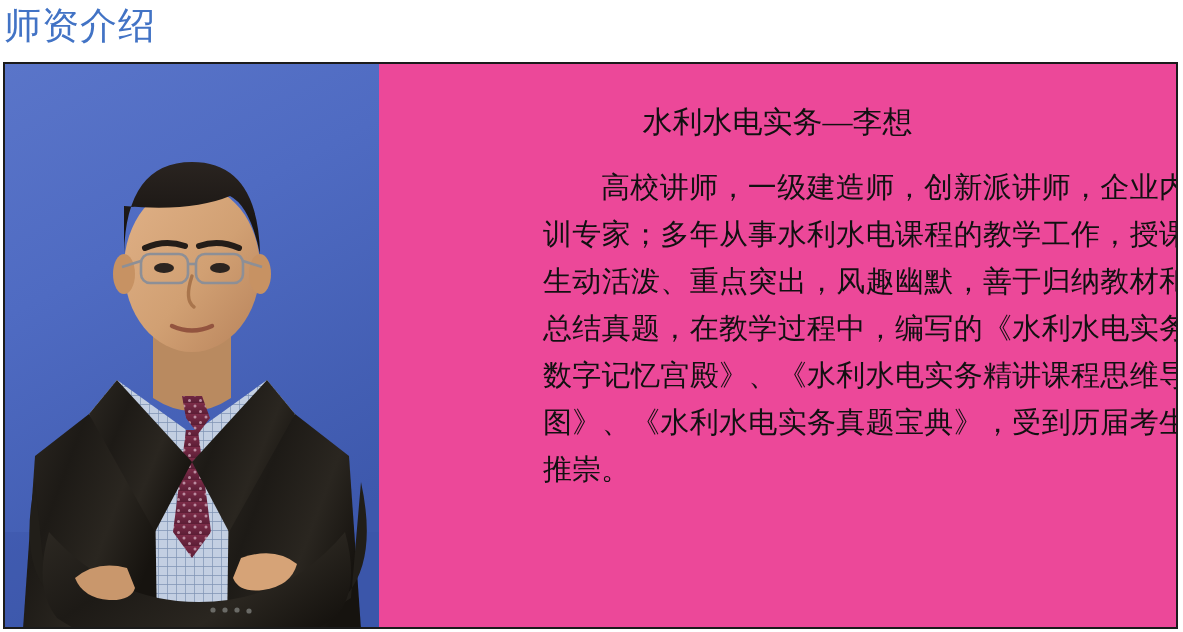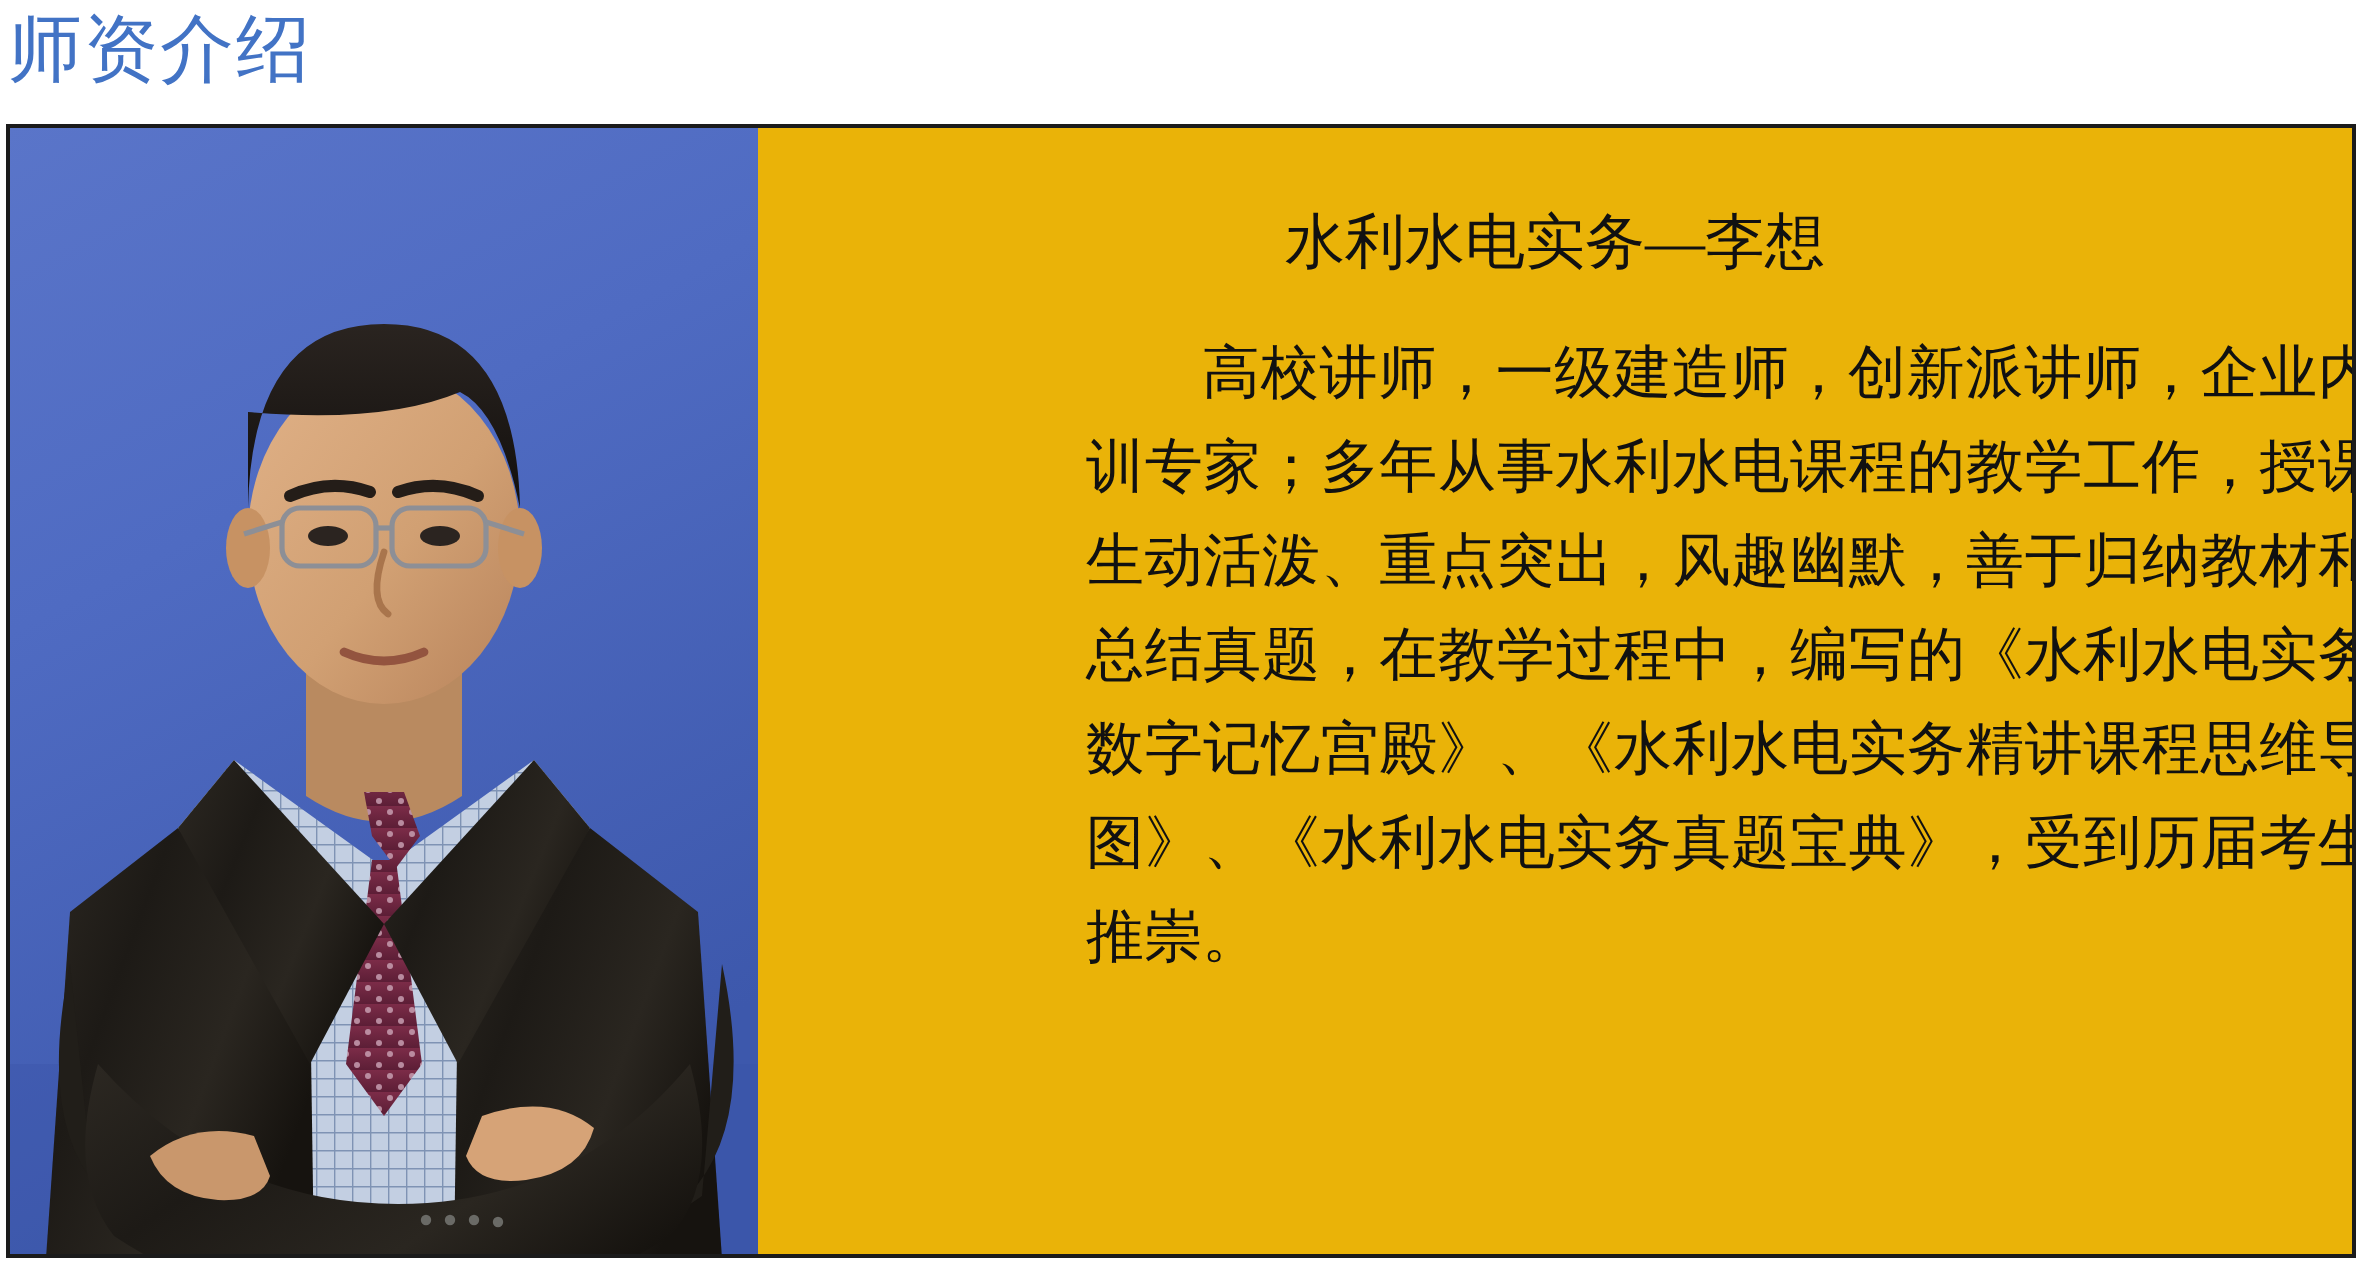"水利水电实务—李想" #bio-panel { background: #eab308 -> #ec4899 }
